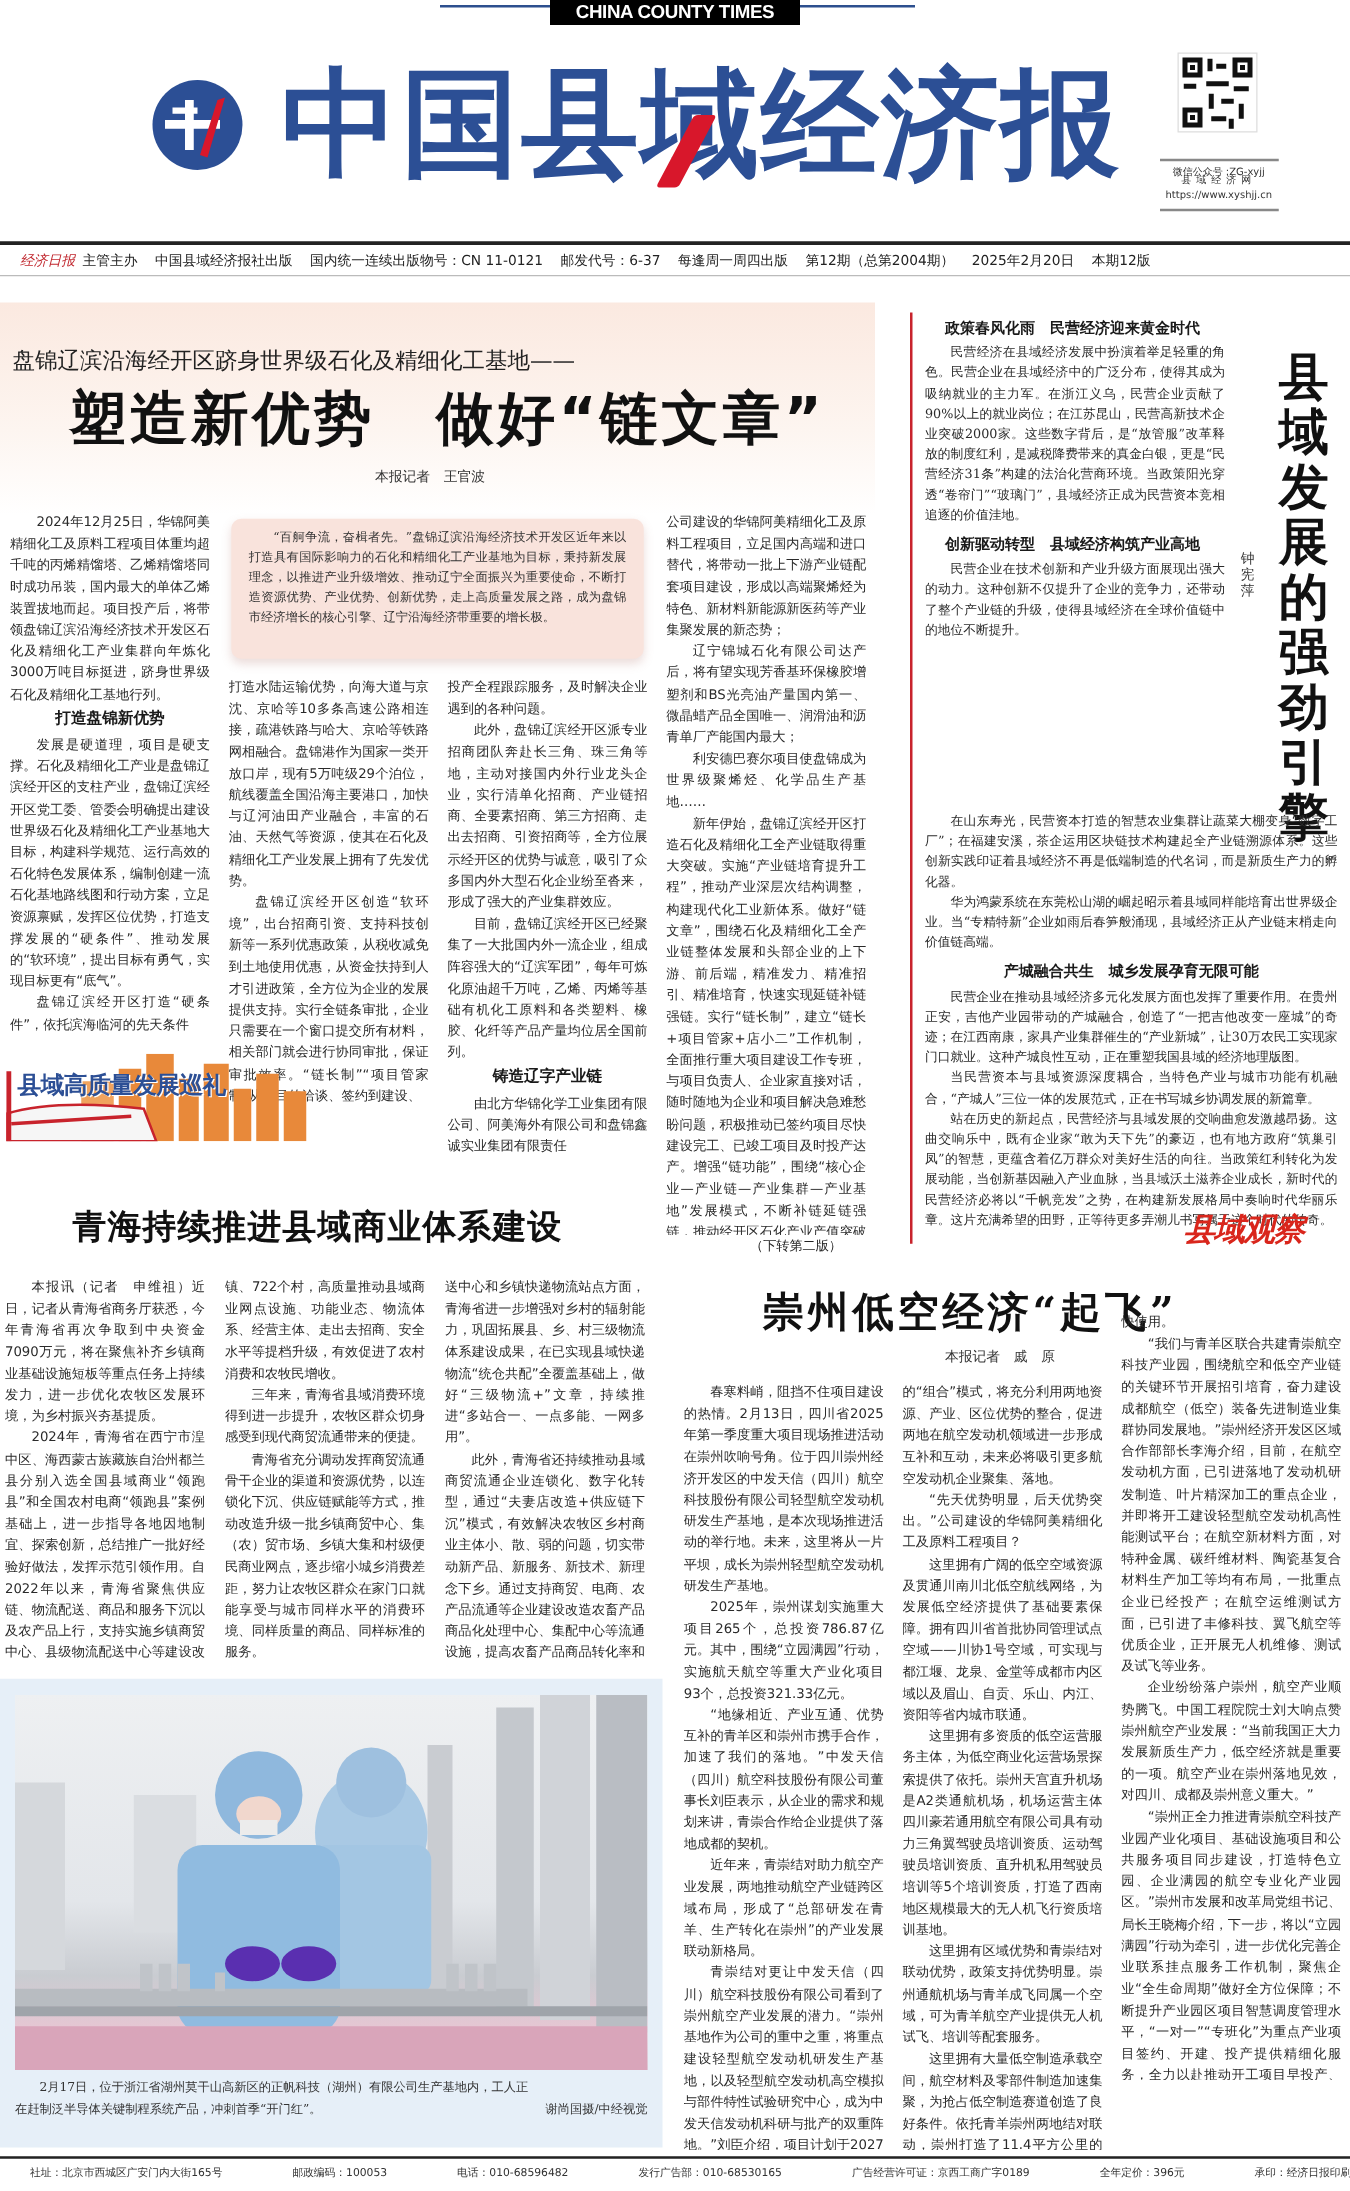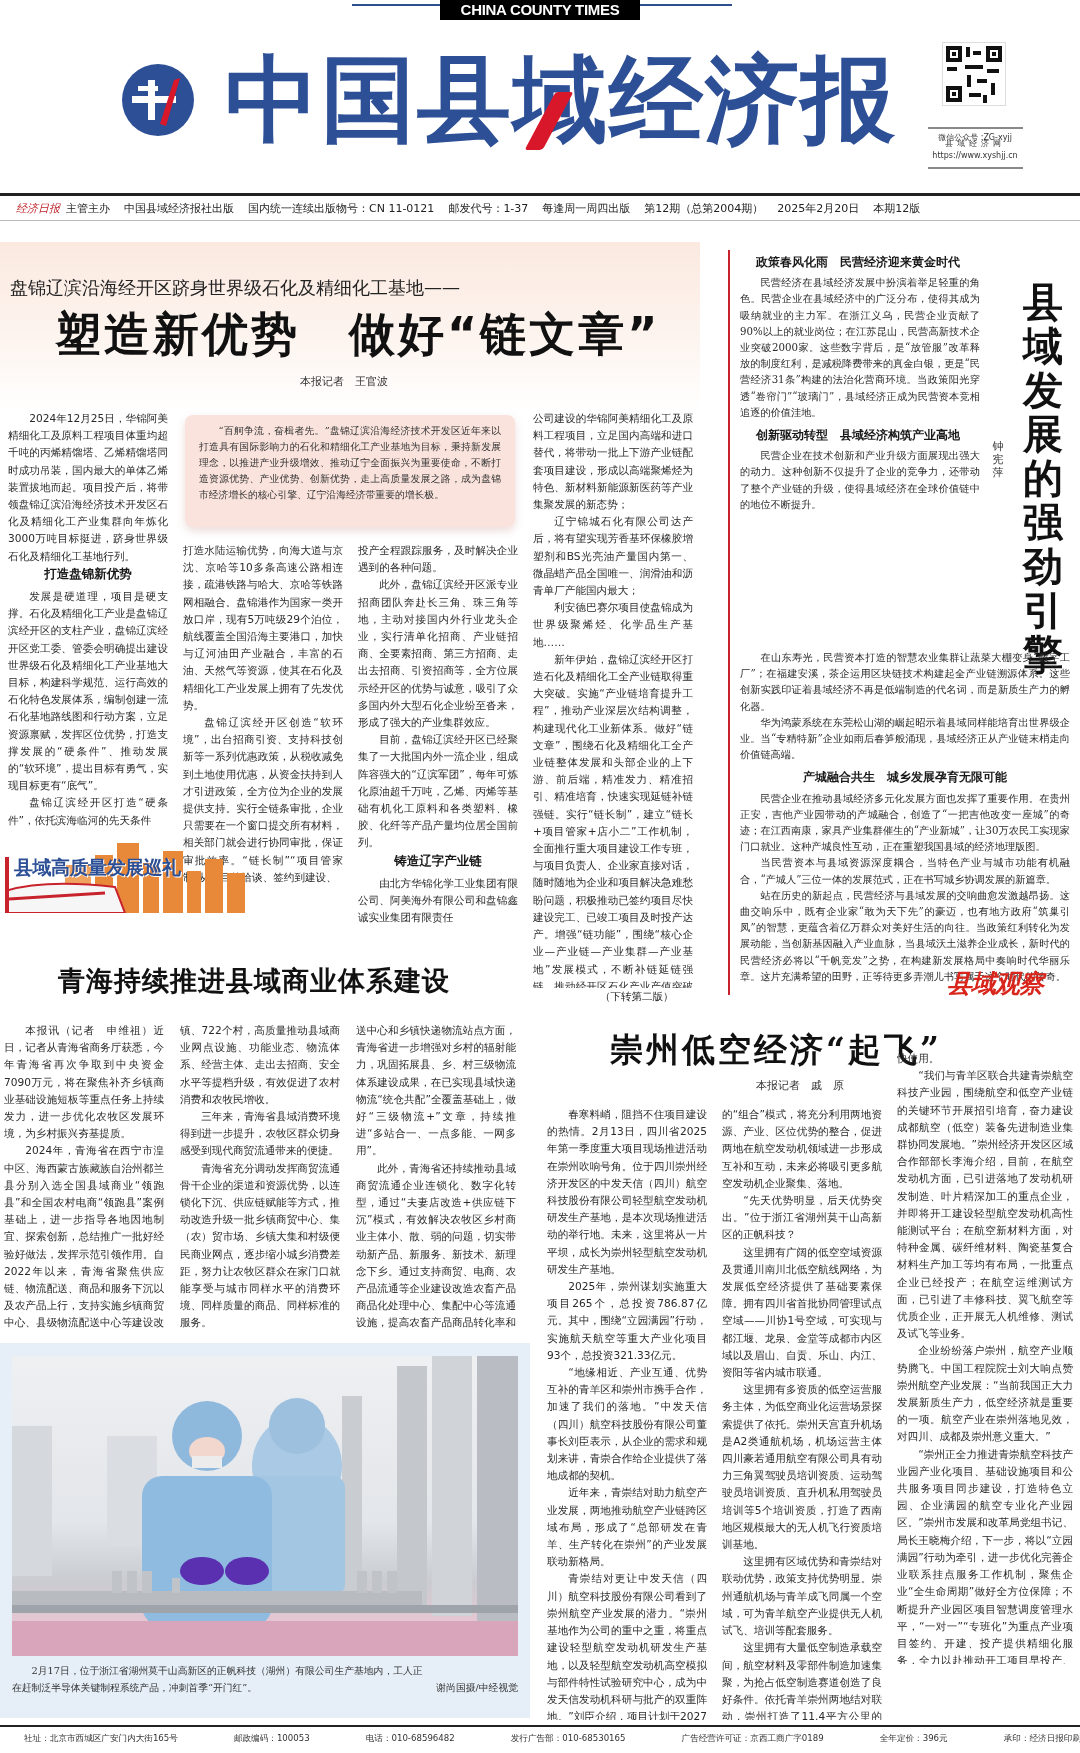"邮发代号：1-37" span { text: 1-37 -> 6-37 }
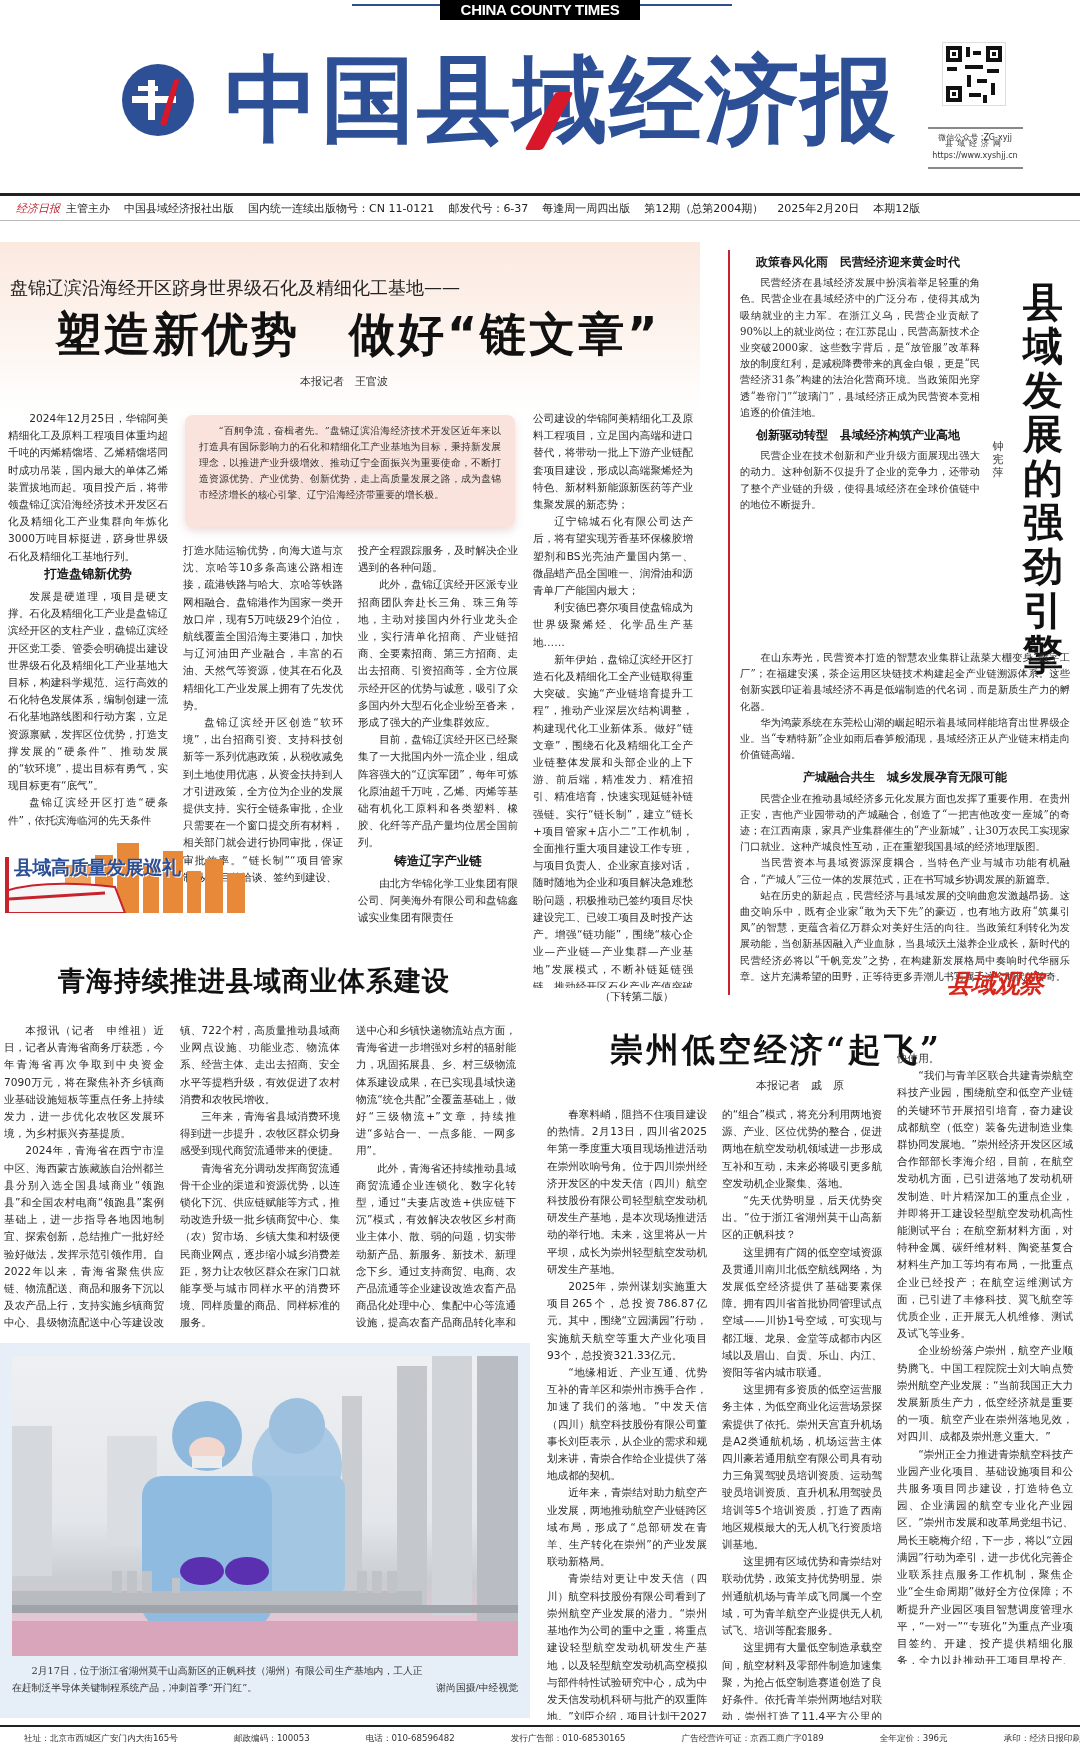"“先天优势明显，后天优势突出。”位于浙江省湖州莫干山高新区的正帆科技？" p { text: 位于浙江省湖州莫干山高新区的正帆科技 -> 公司建设的华锦阿美精细化工及原料工程项目 }
